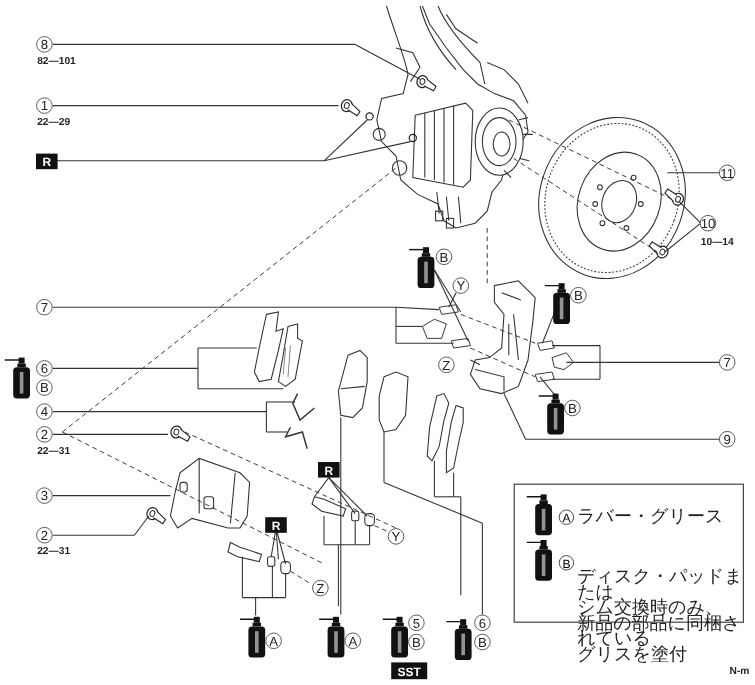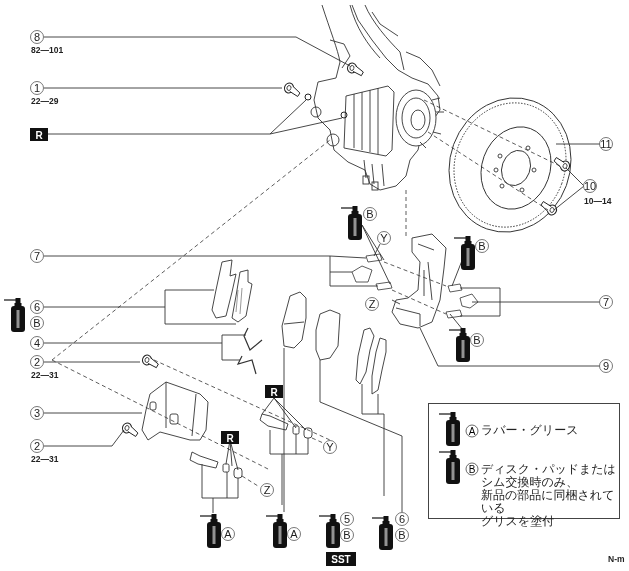"ラバー・グリース" .legend-text { font-size: 12px -> 15px }
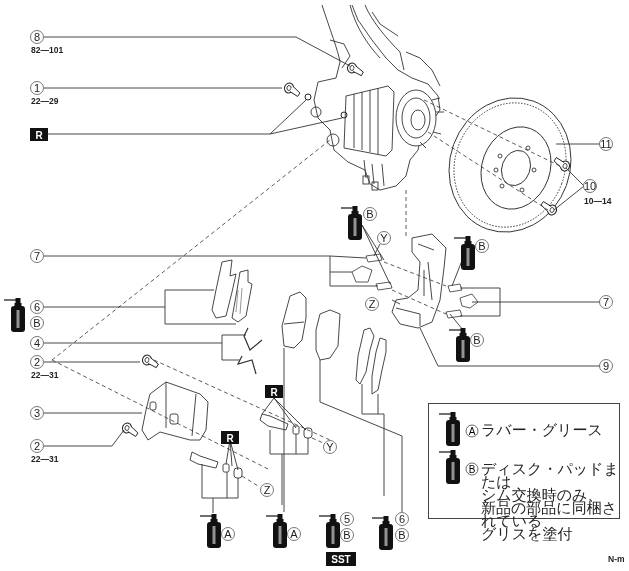"ディスク・パッドまたは" span.legend-text { top: 1px -> 12px }
